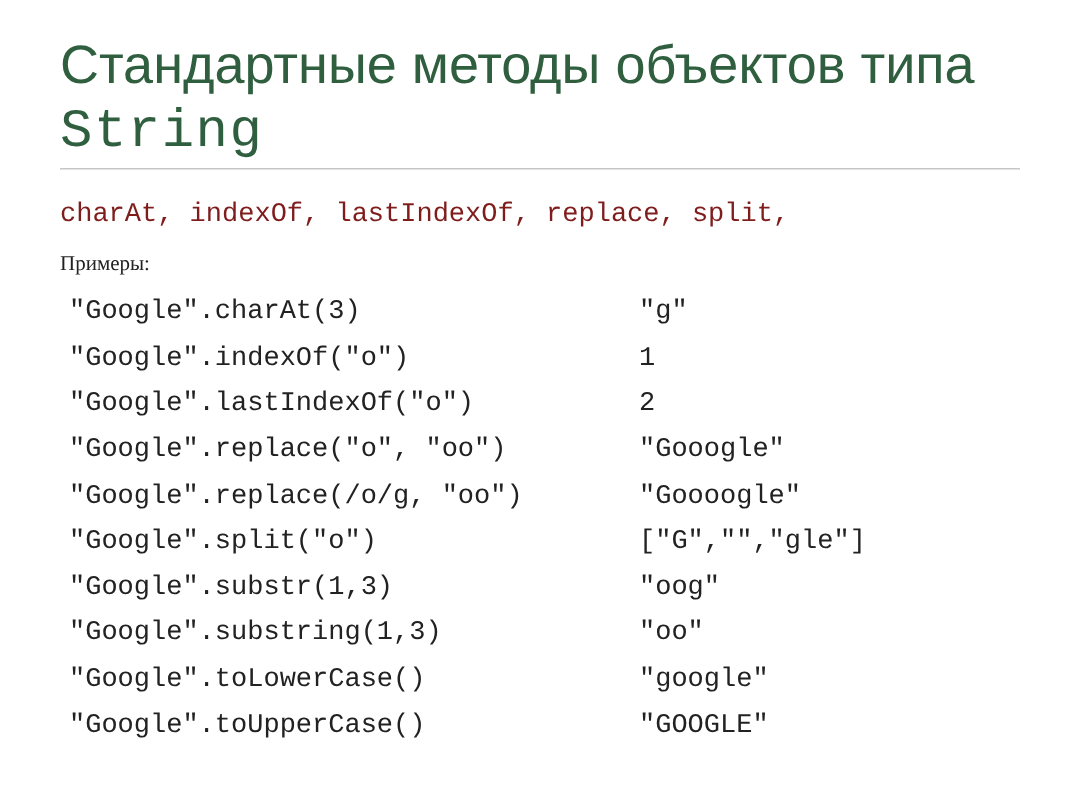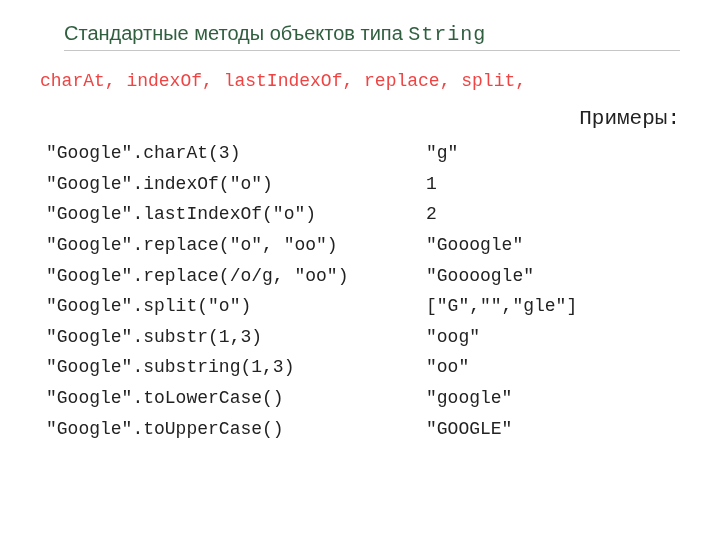"Стандартные методы объектов типа String" .title { font-size: 20px -> 36px; margin-left: 24px -> none }
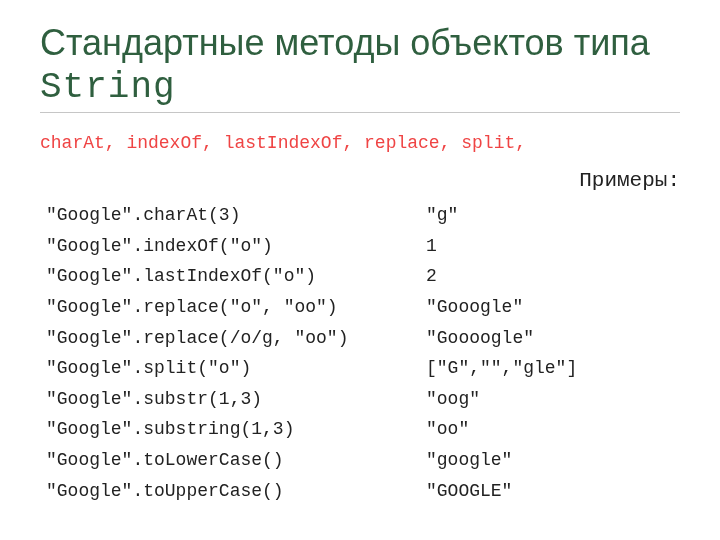"charAt, indexOf, lastIndexOf, replace," .methods { color: #ef4444 -> #7f1d1d }
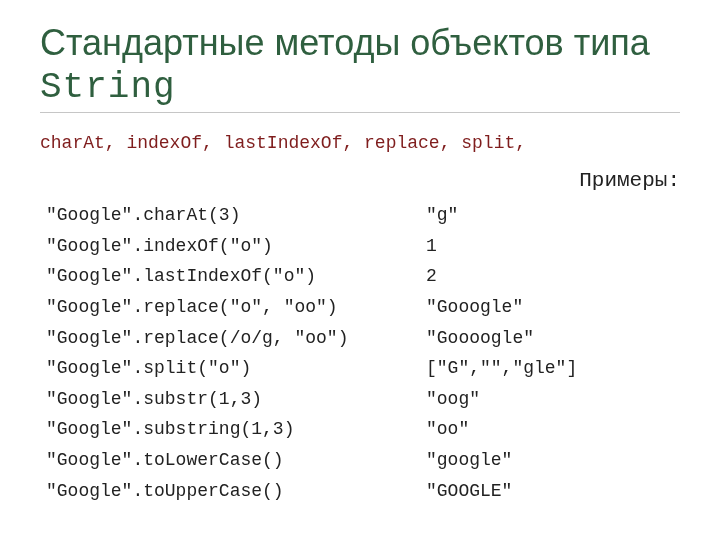"Примеры:" .subhead { font-family: Liberation Mono, monospace -> Liberation Serif, serif; font-size: 21px -> 14px; text-align: right -> none }
